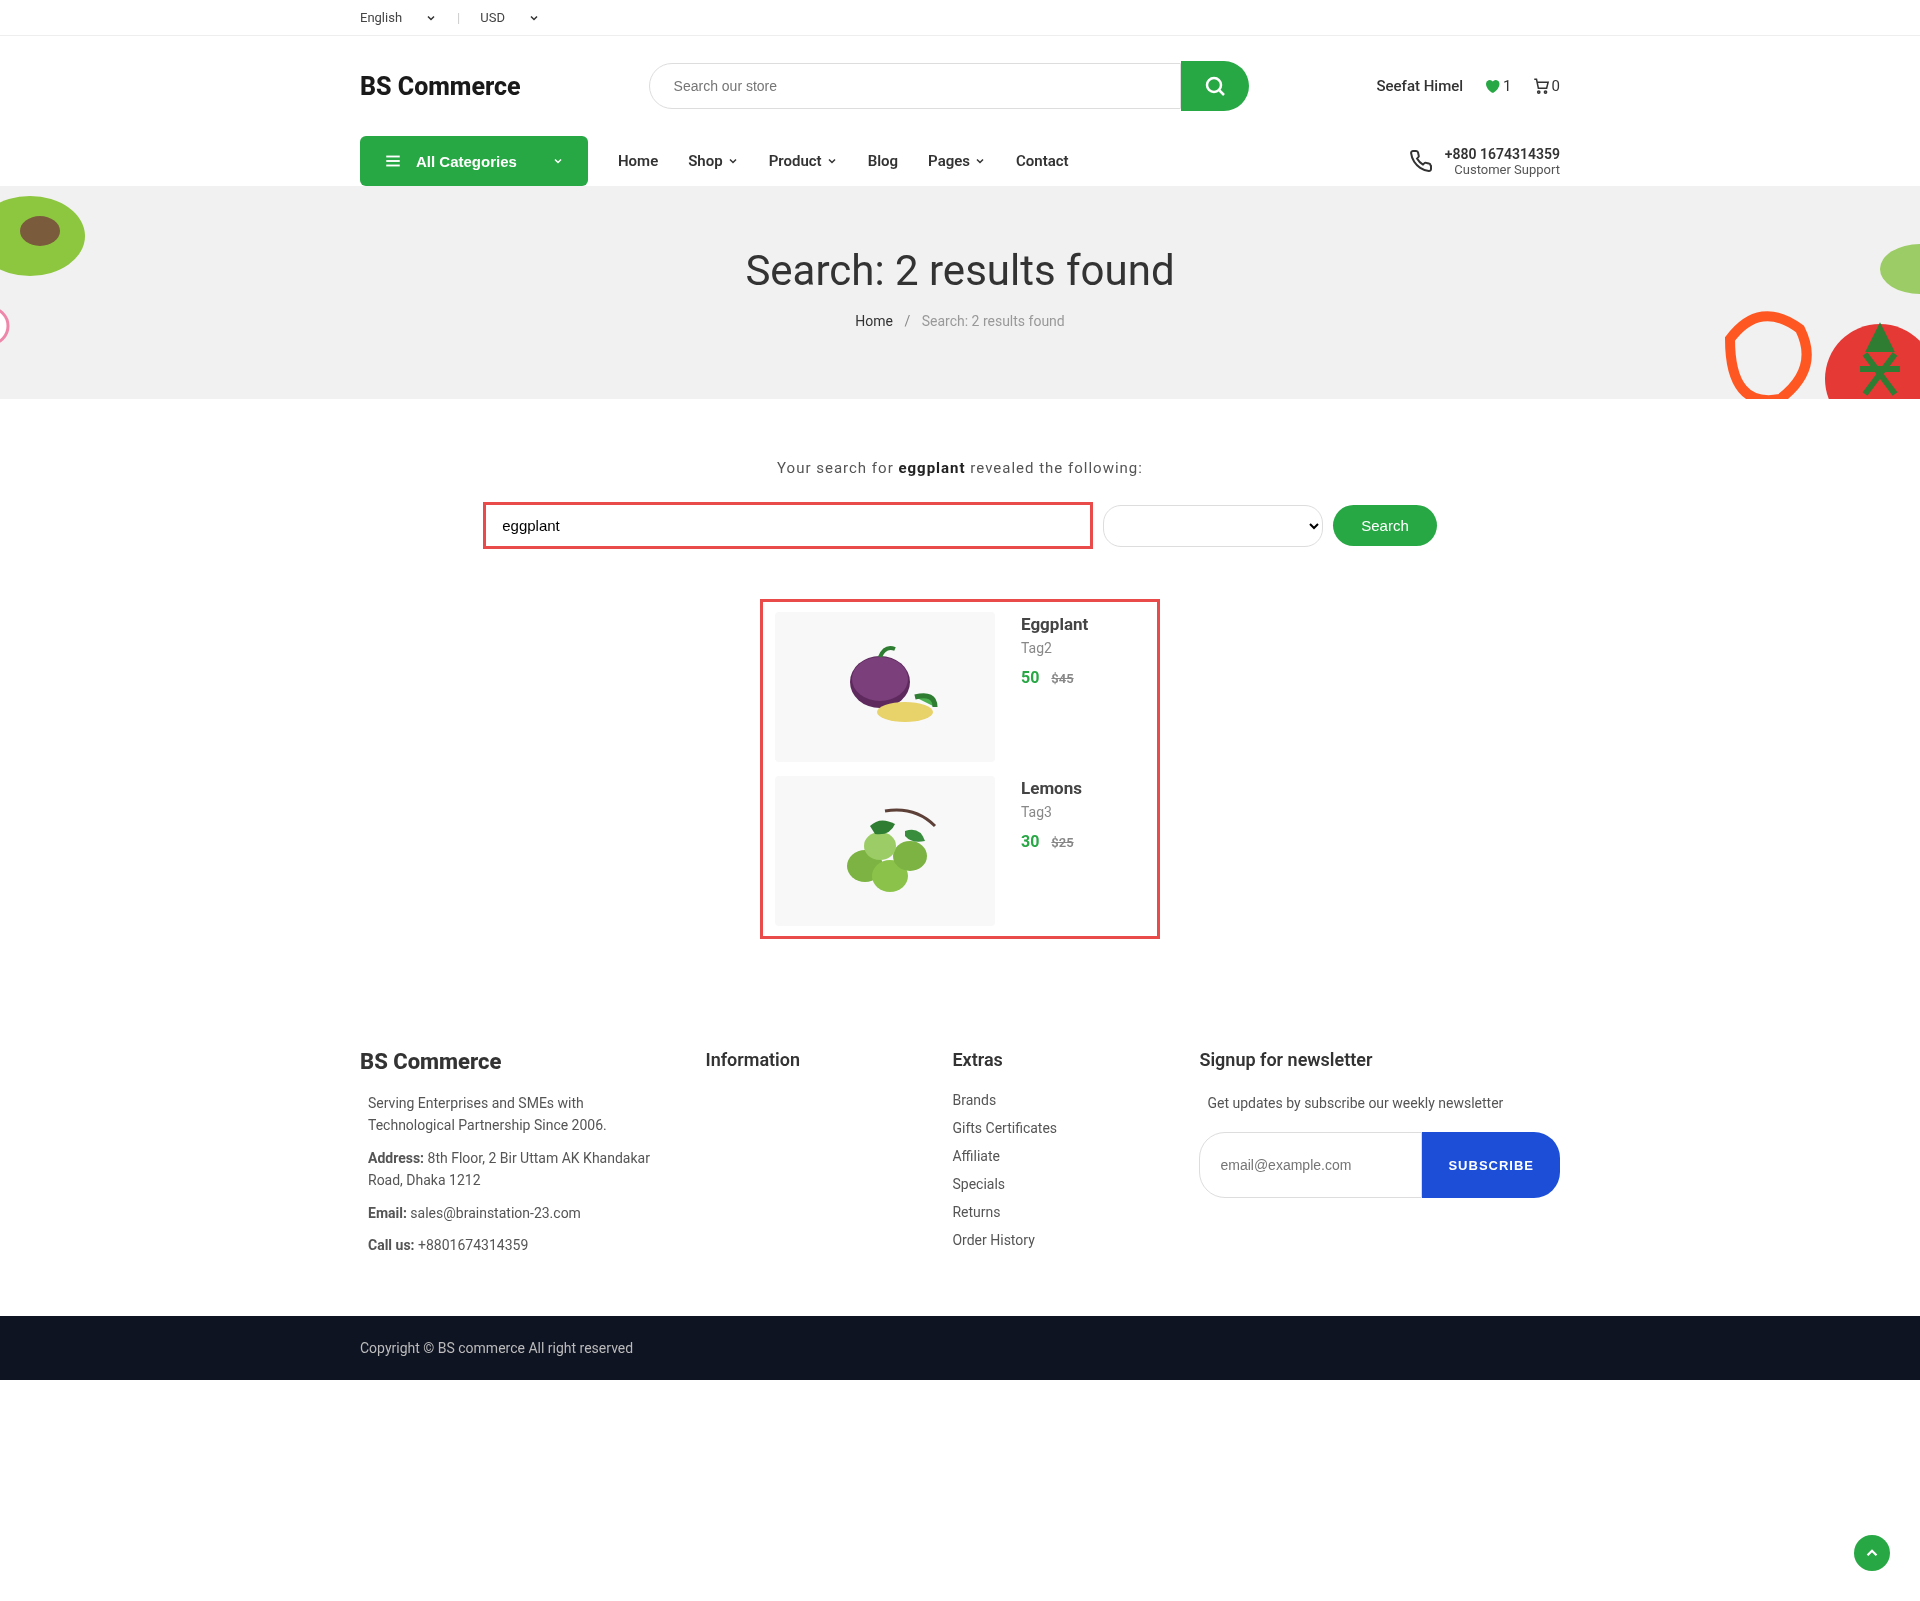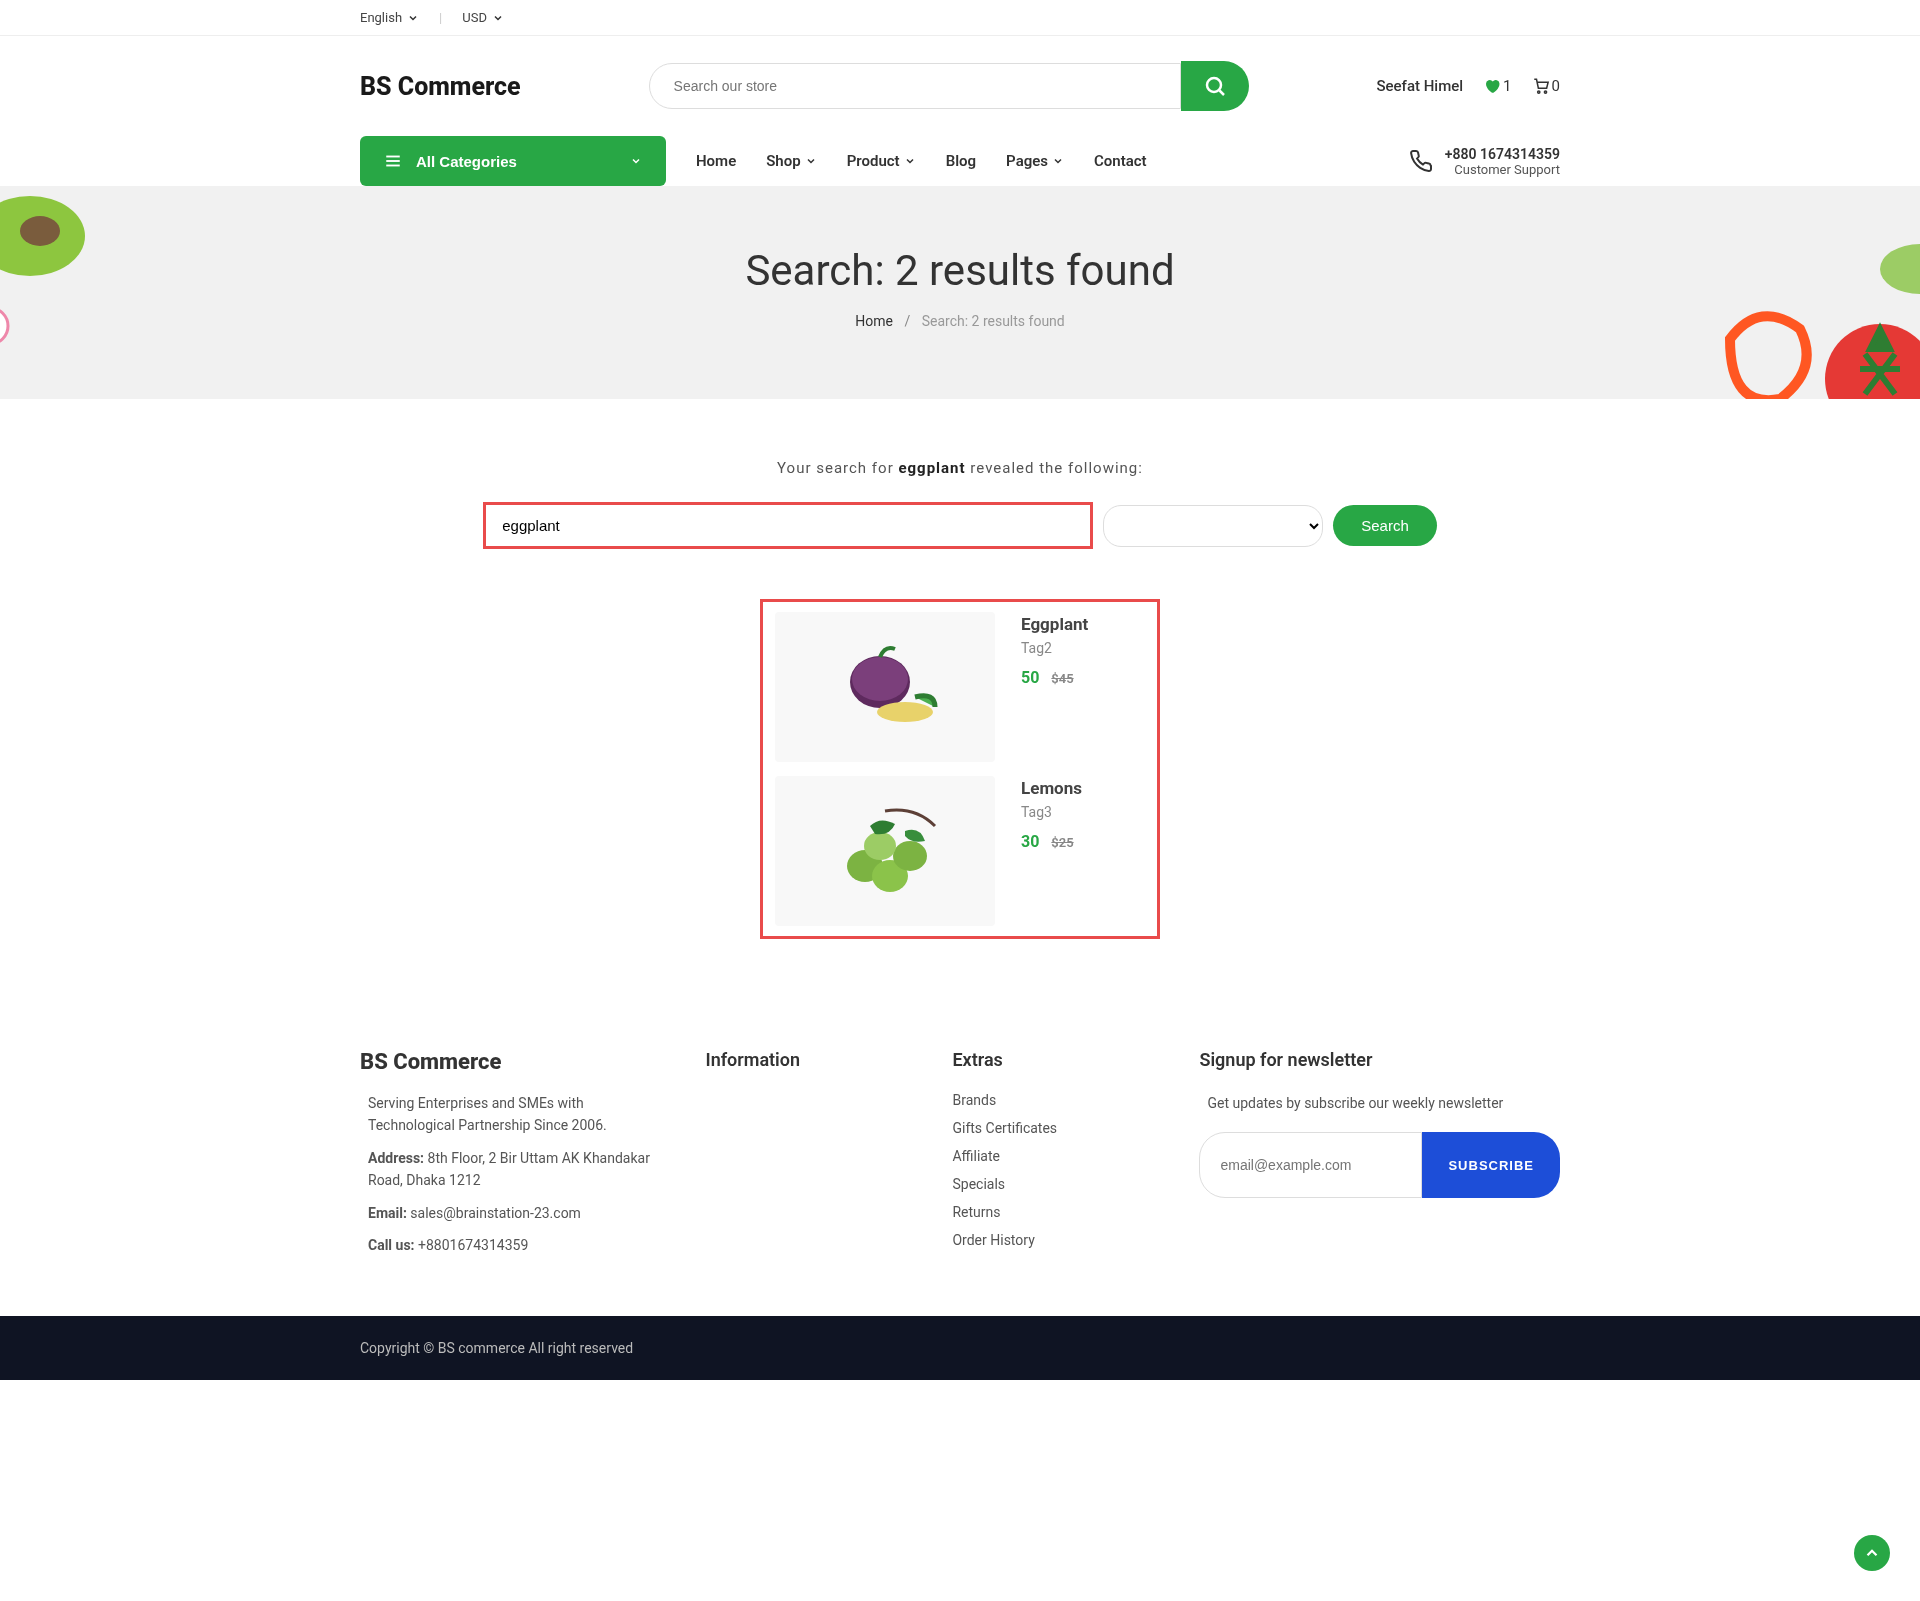"English" .top-bar-item { gap: 5px -> 23px }
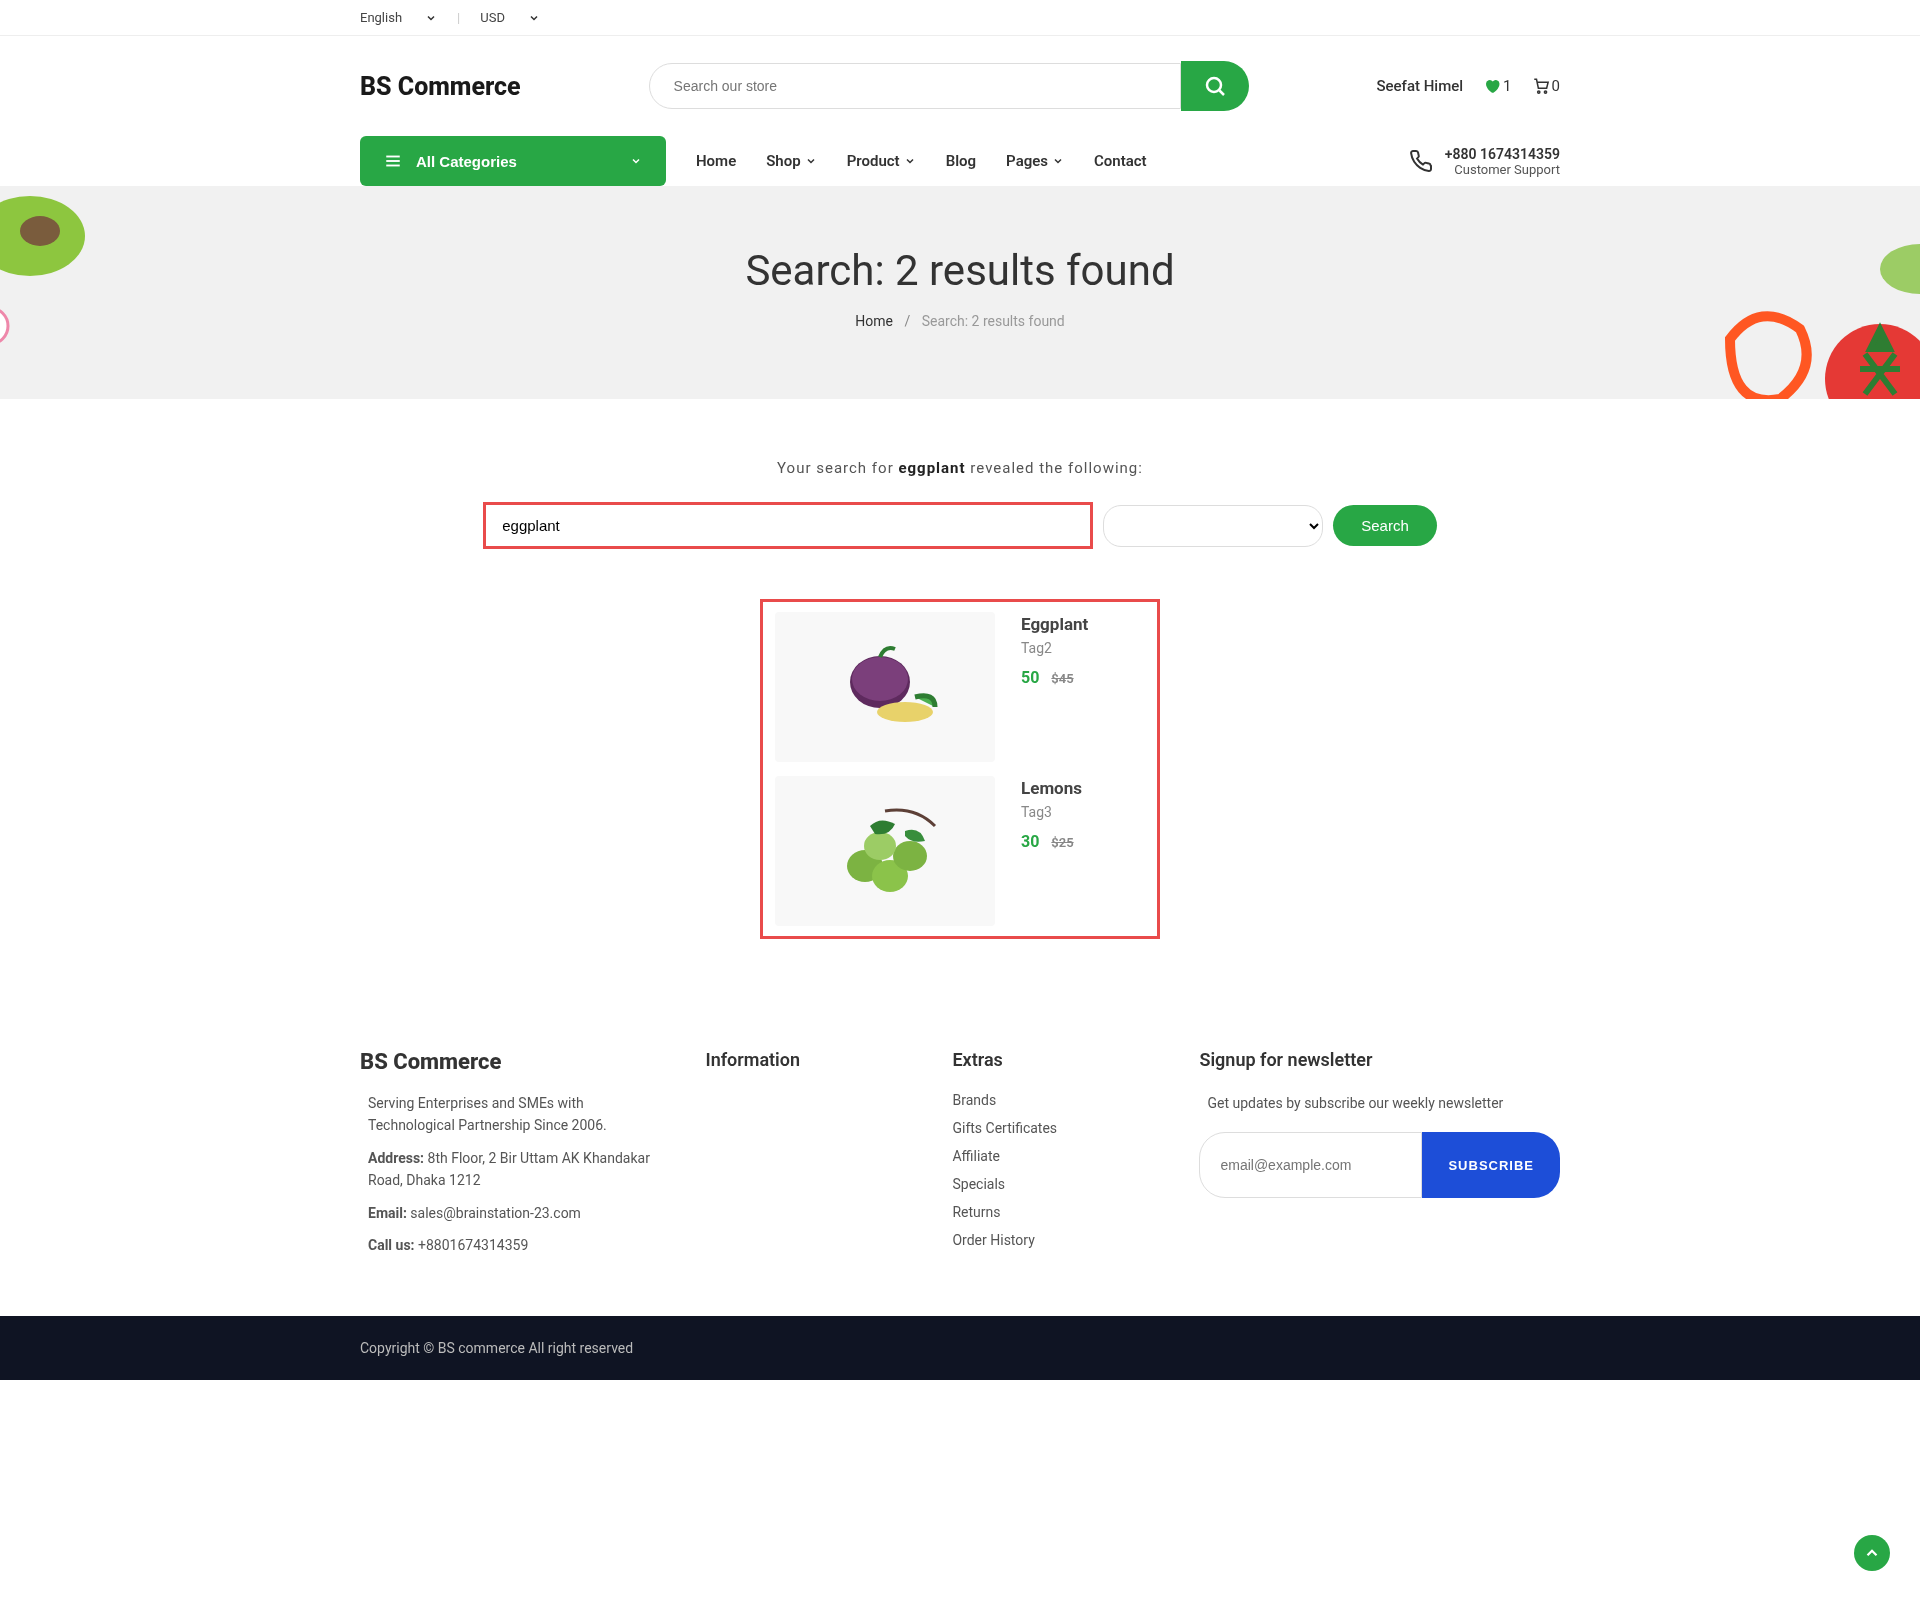"All Categories" .cat-btn { width: 306px -> 228px }
